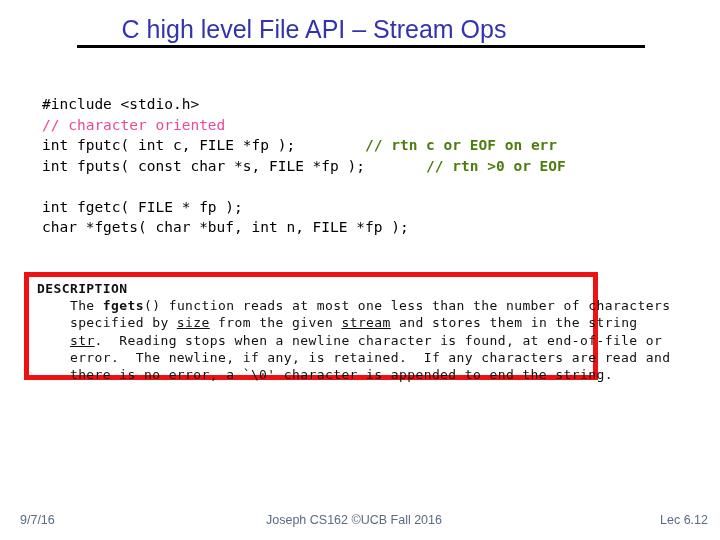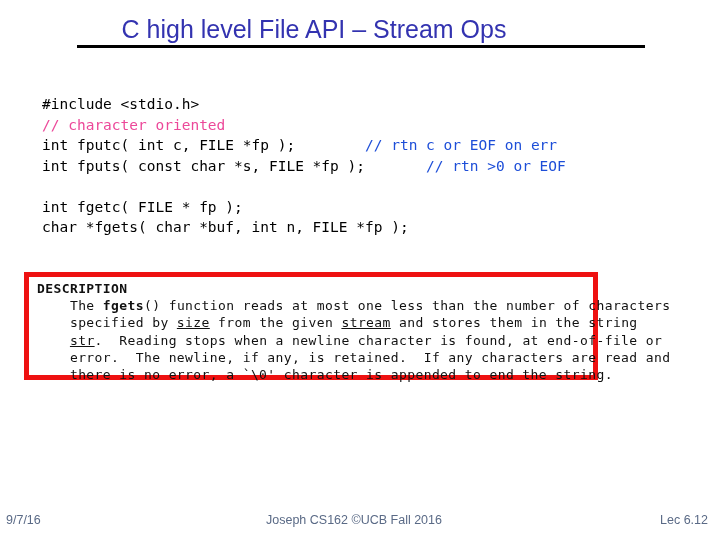"// rtn c or EOF" #code-block .cmt-trail { color: #1d4ed8 -> #4d7c0f; font-weight: none -> bold }
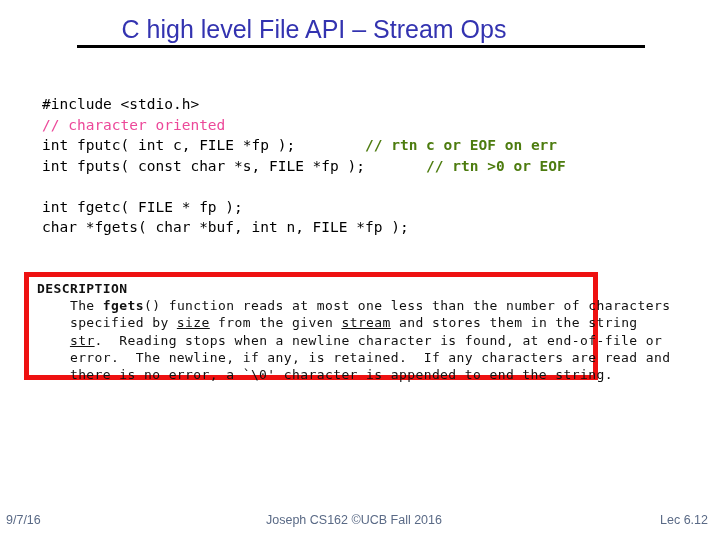"9/7/16" #footer-date { left: 6px -> 20px }
